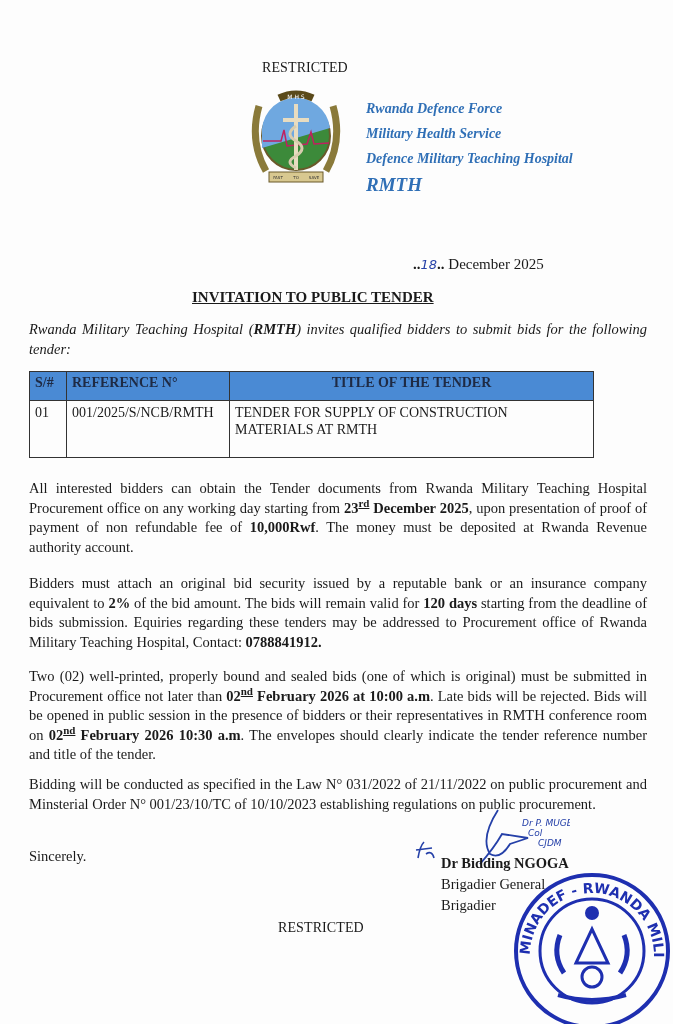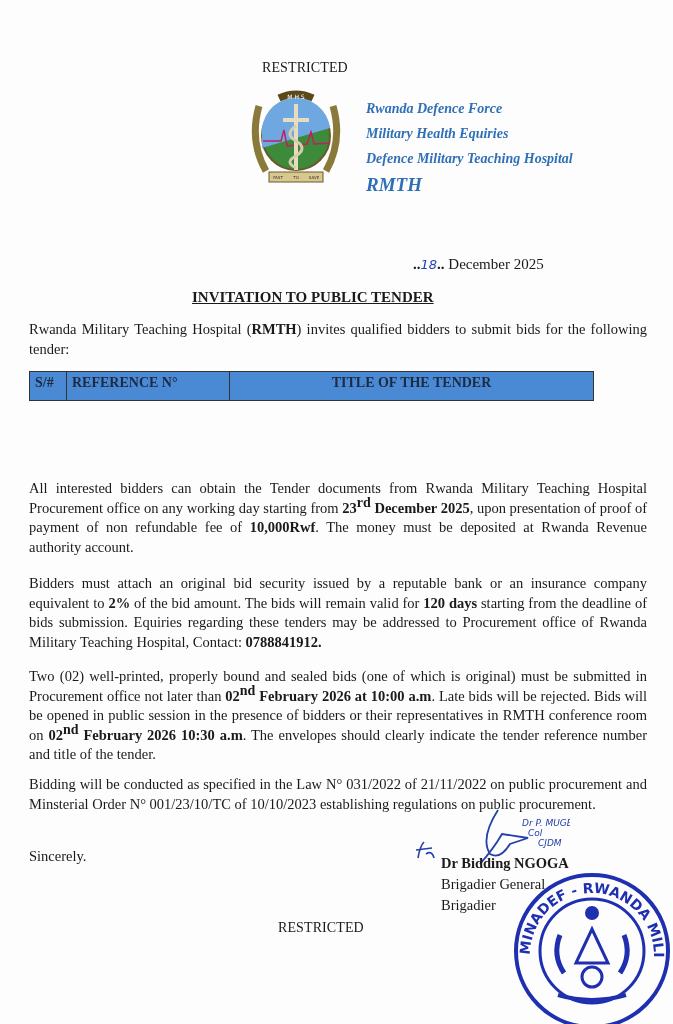"Military Health Equiries" div.abs { text: Equiries -> Service }
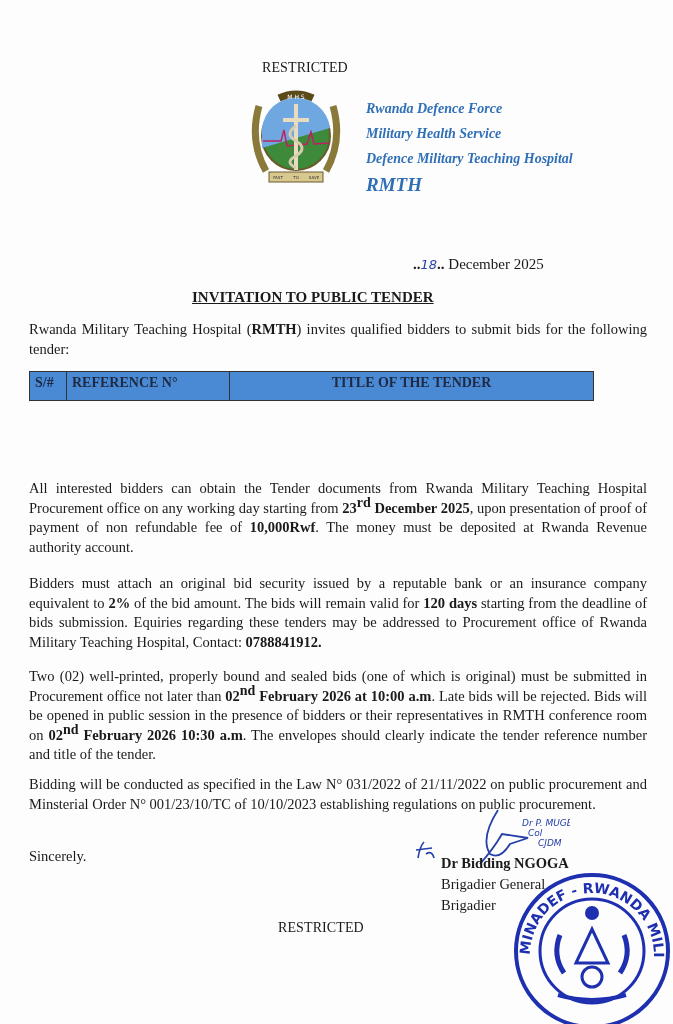"Rwanda Military Teaching Hospital (RMTH)" #intro { font-style: none -> italic }
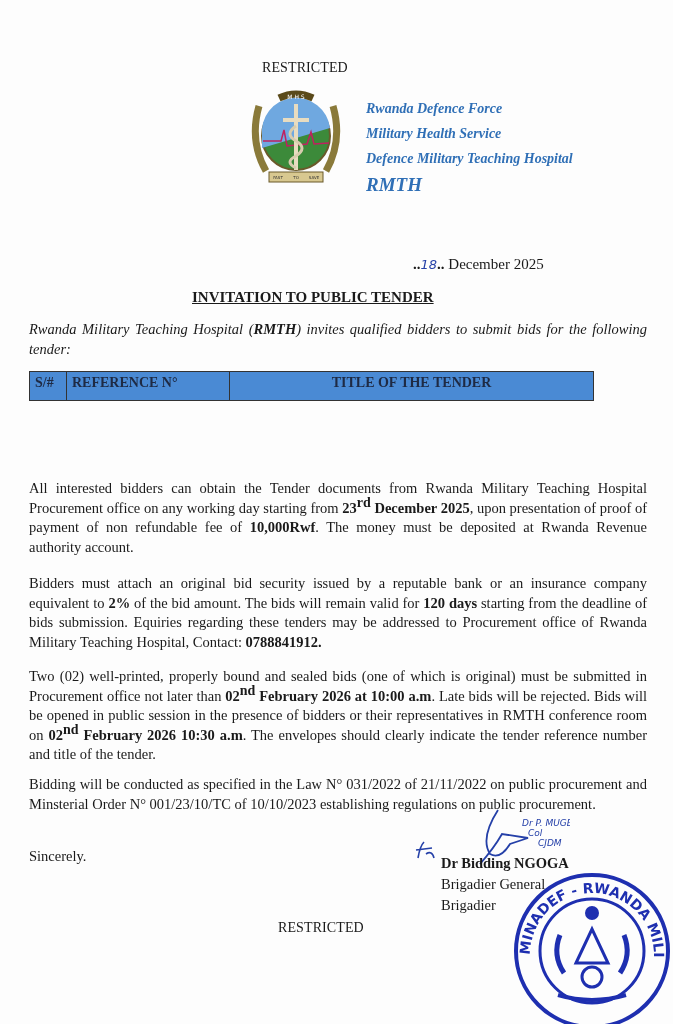"01" tr { html: none -> <tr> <td>01</td> <td>001/2025/S/NCB/RMTH</td> <td>TENDER FOR SUPPLY OF CONSTRUCTION MATERIALS AT RMTH</td> </tr> }
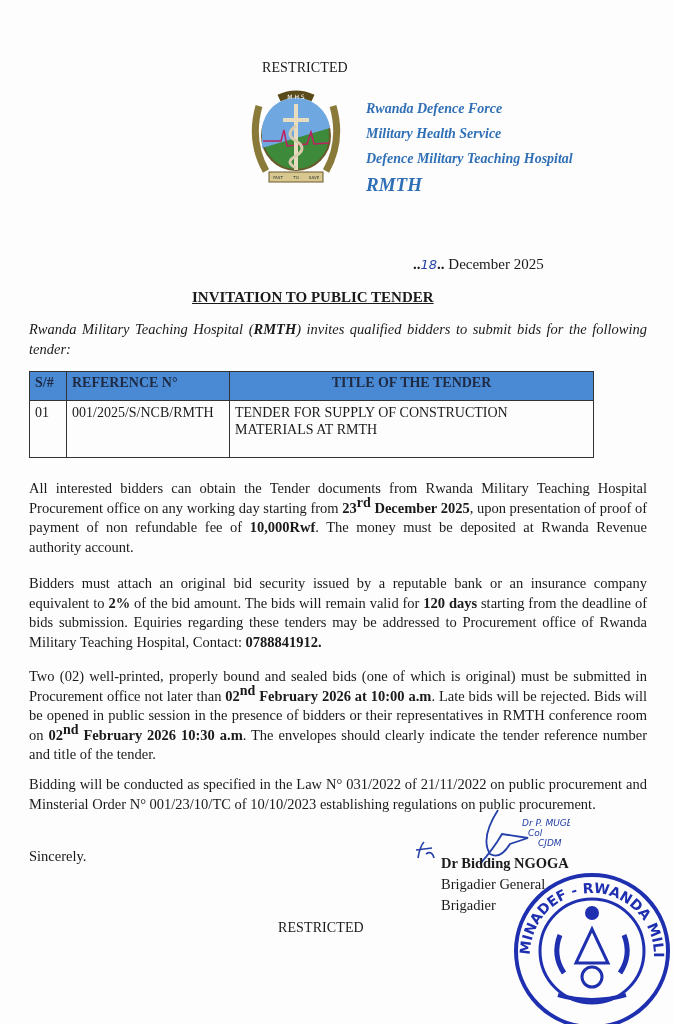"rd" sup { font-size: 14px -> 11px; text-decoration: none -> underline }
